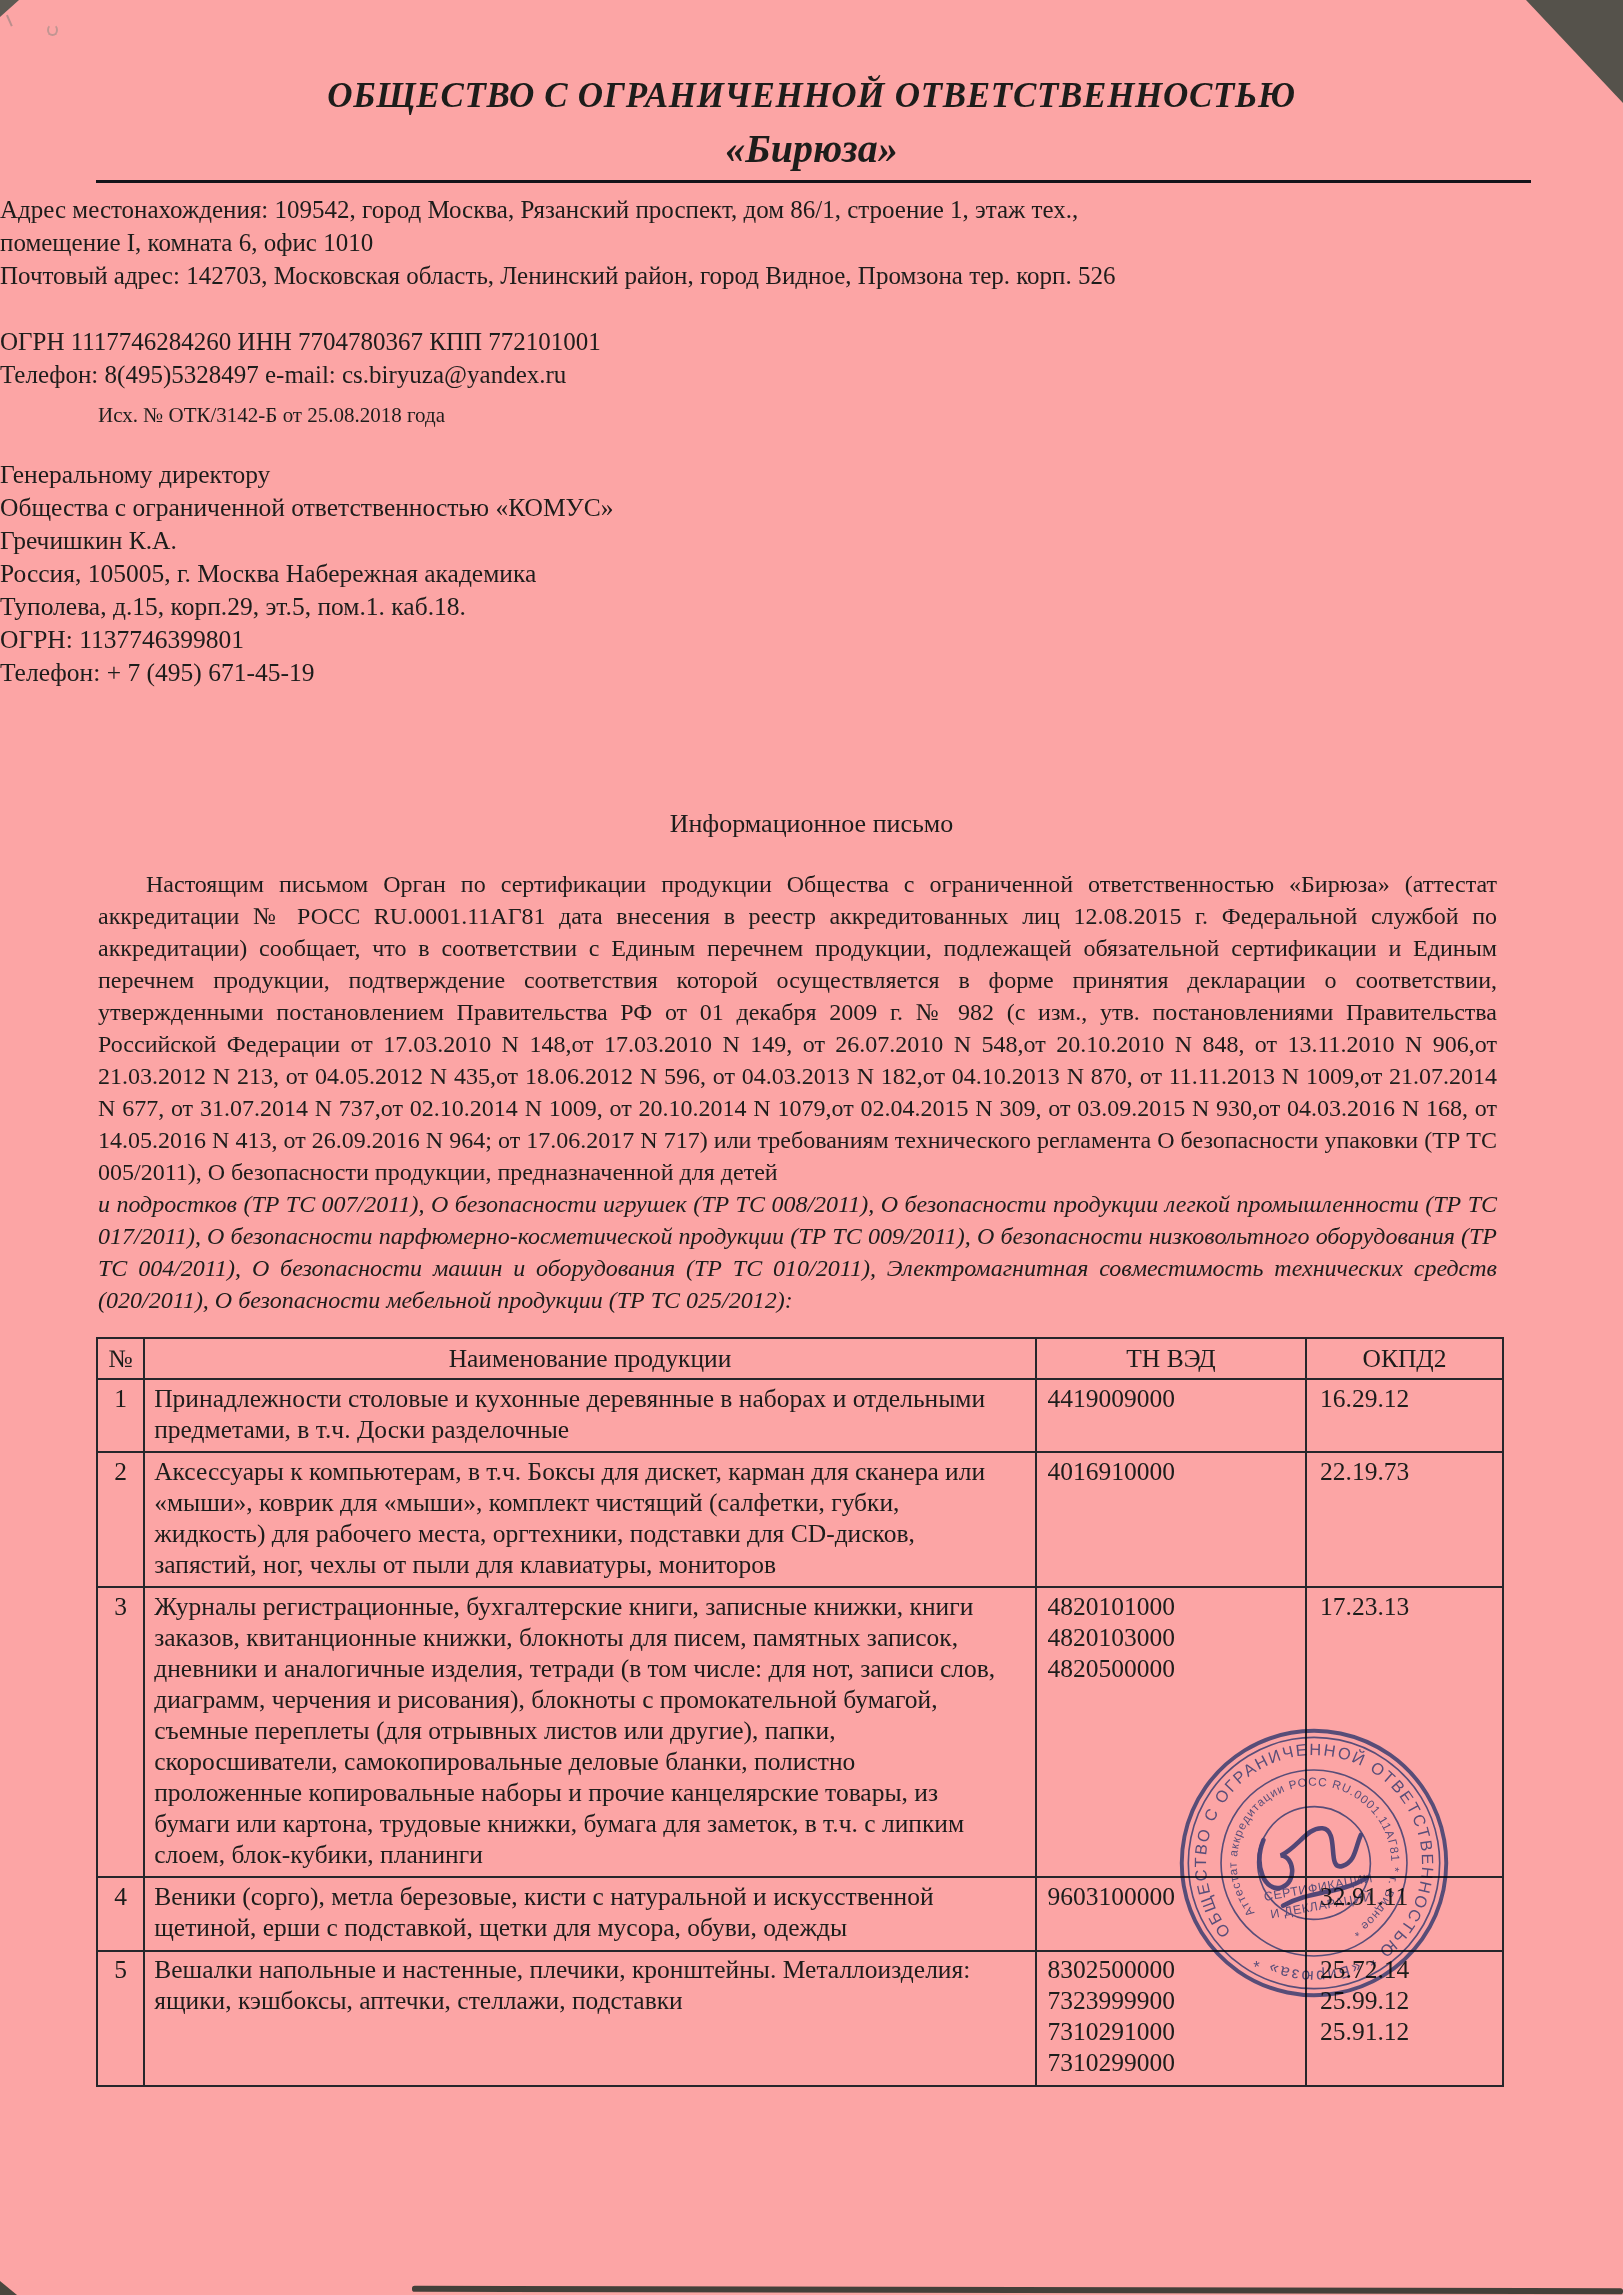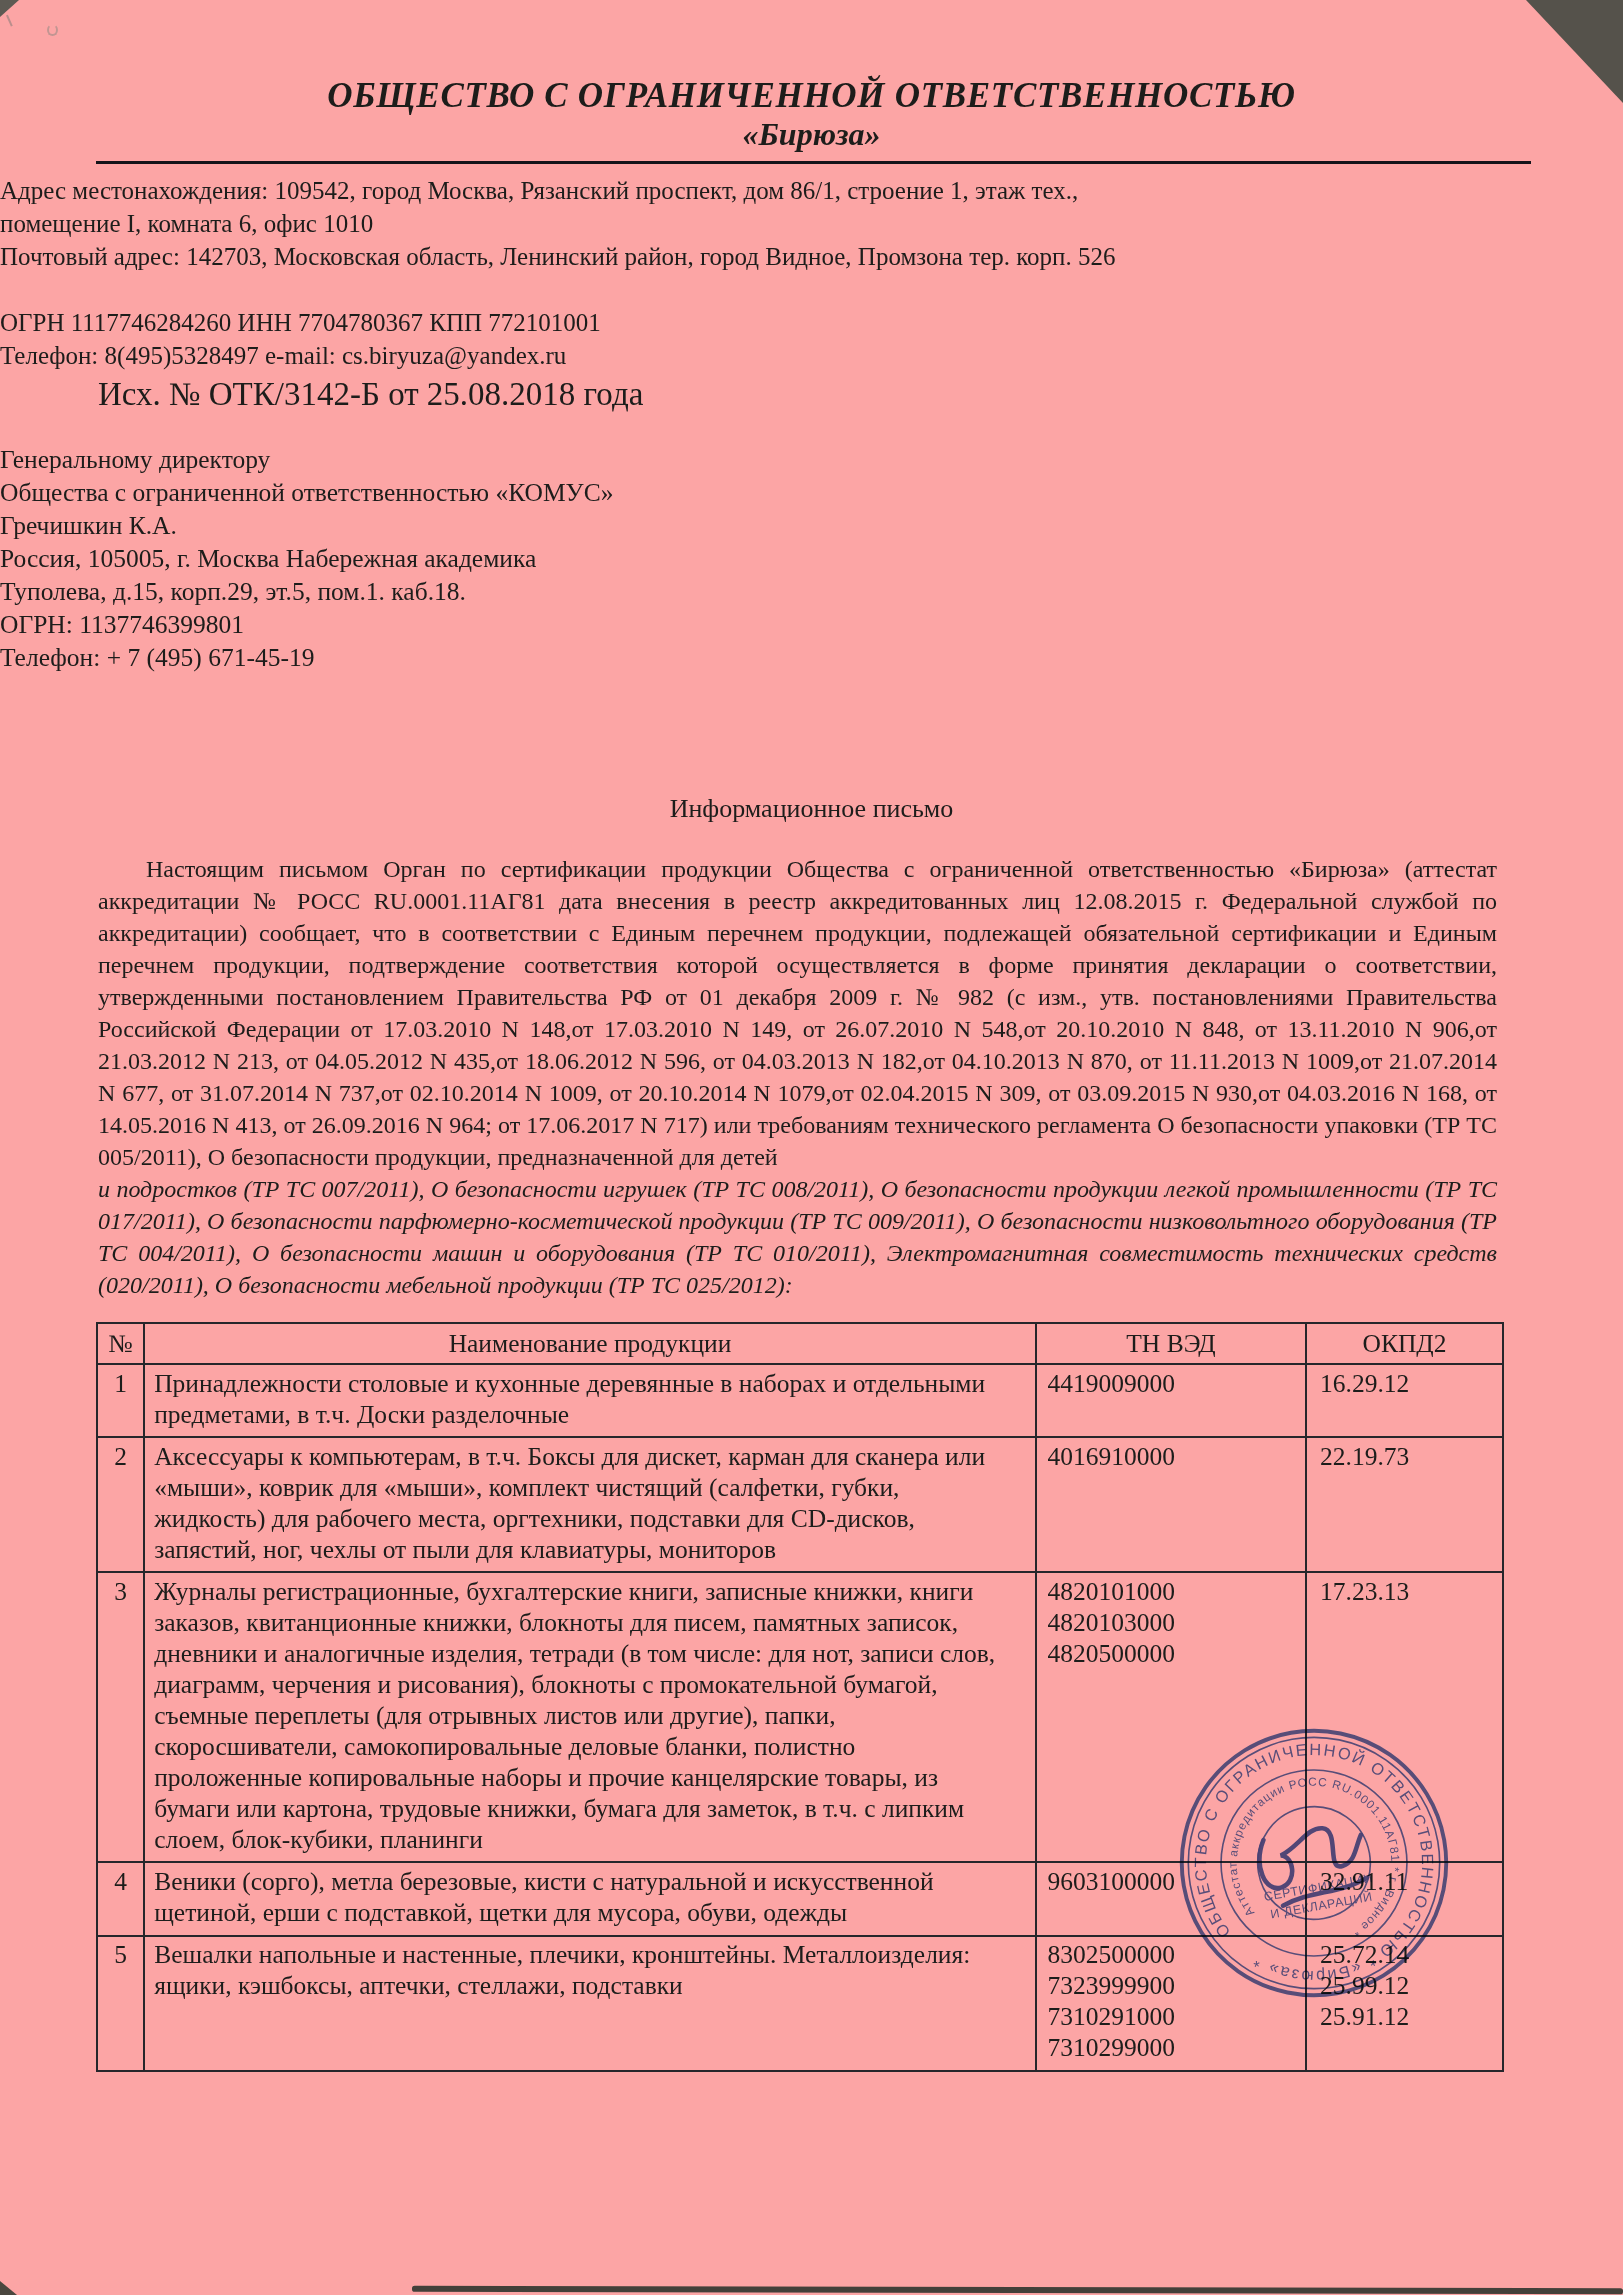"«Бирюза»" .org-line2 { font-size: 32px -> 40px; margin-top: 0 -> 9px }
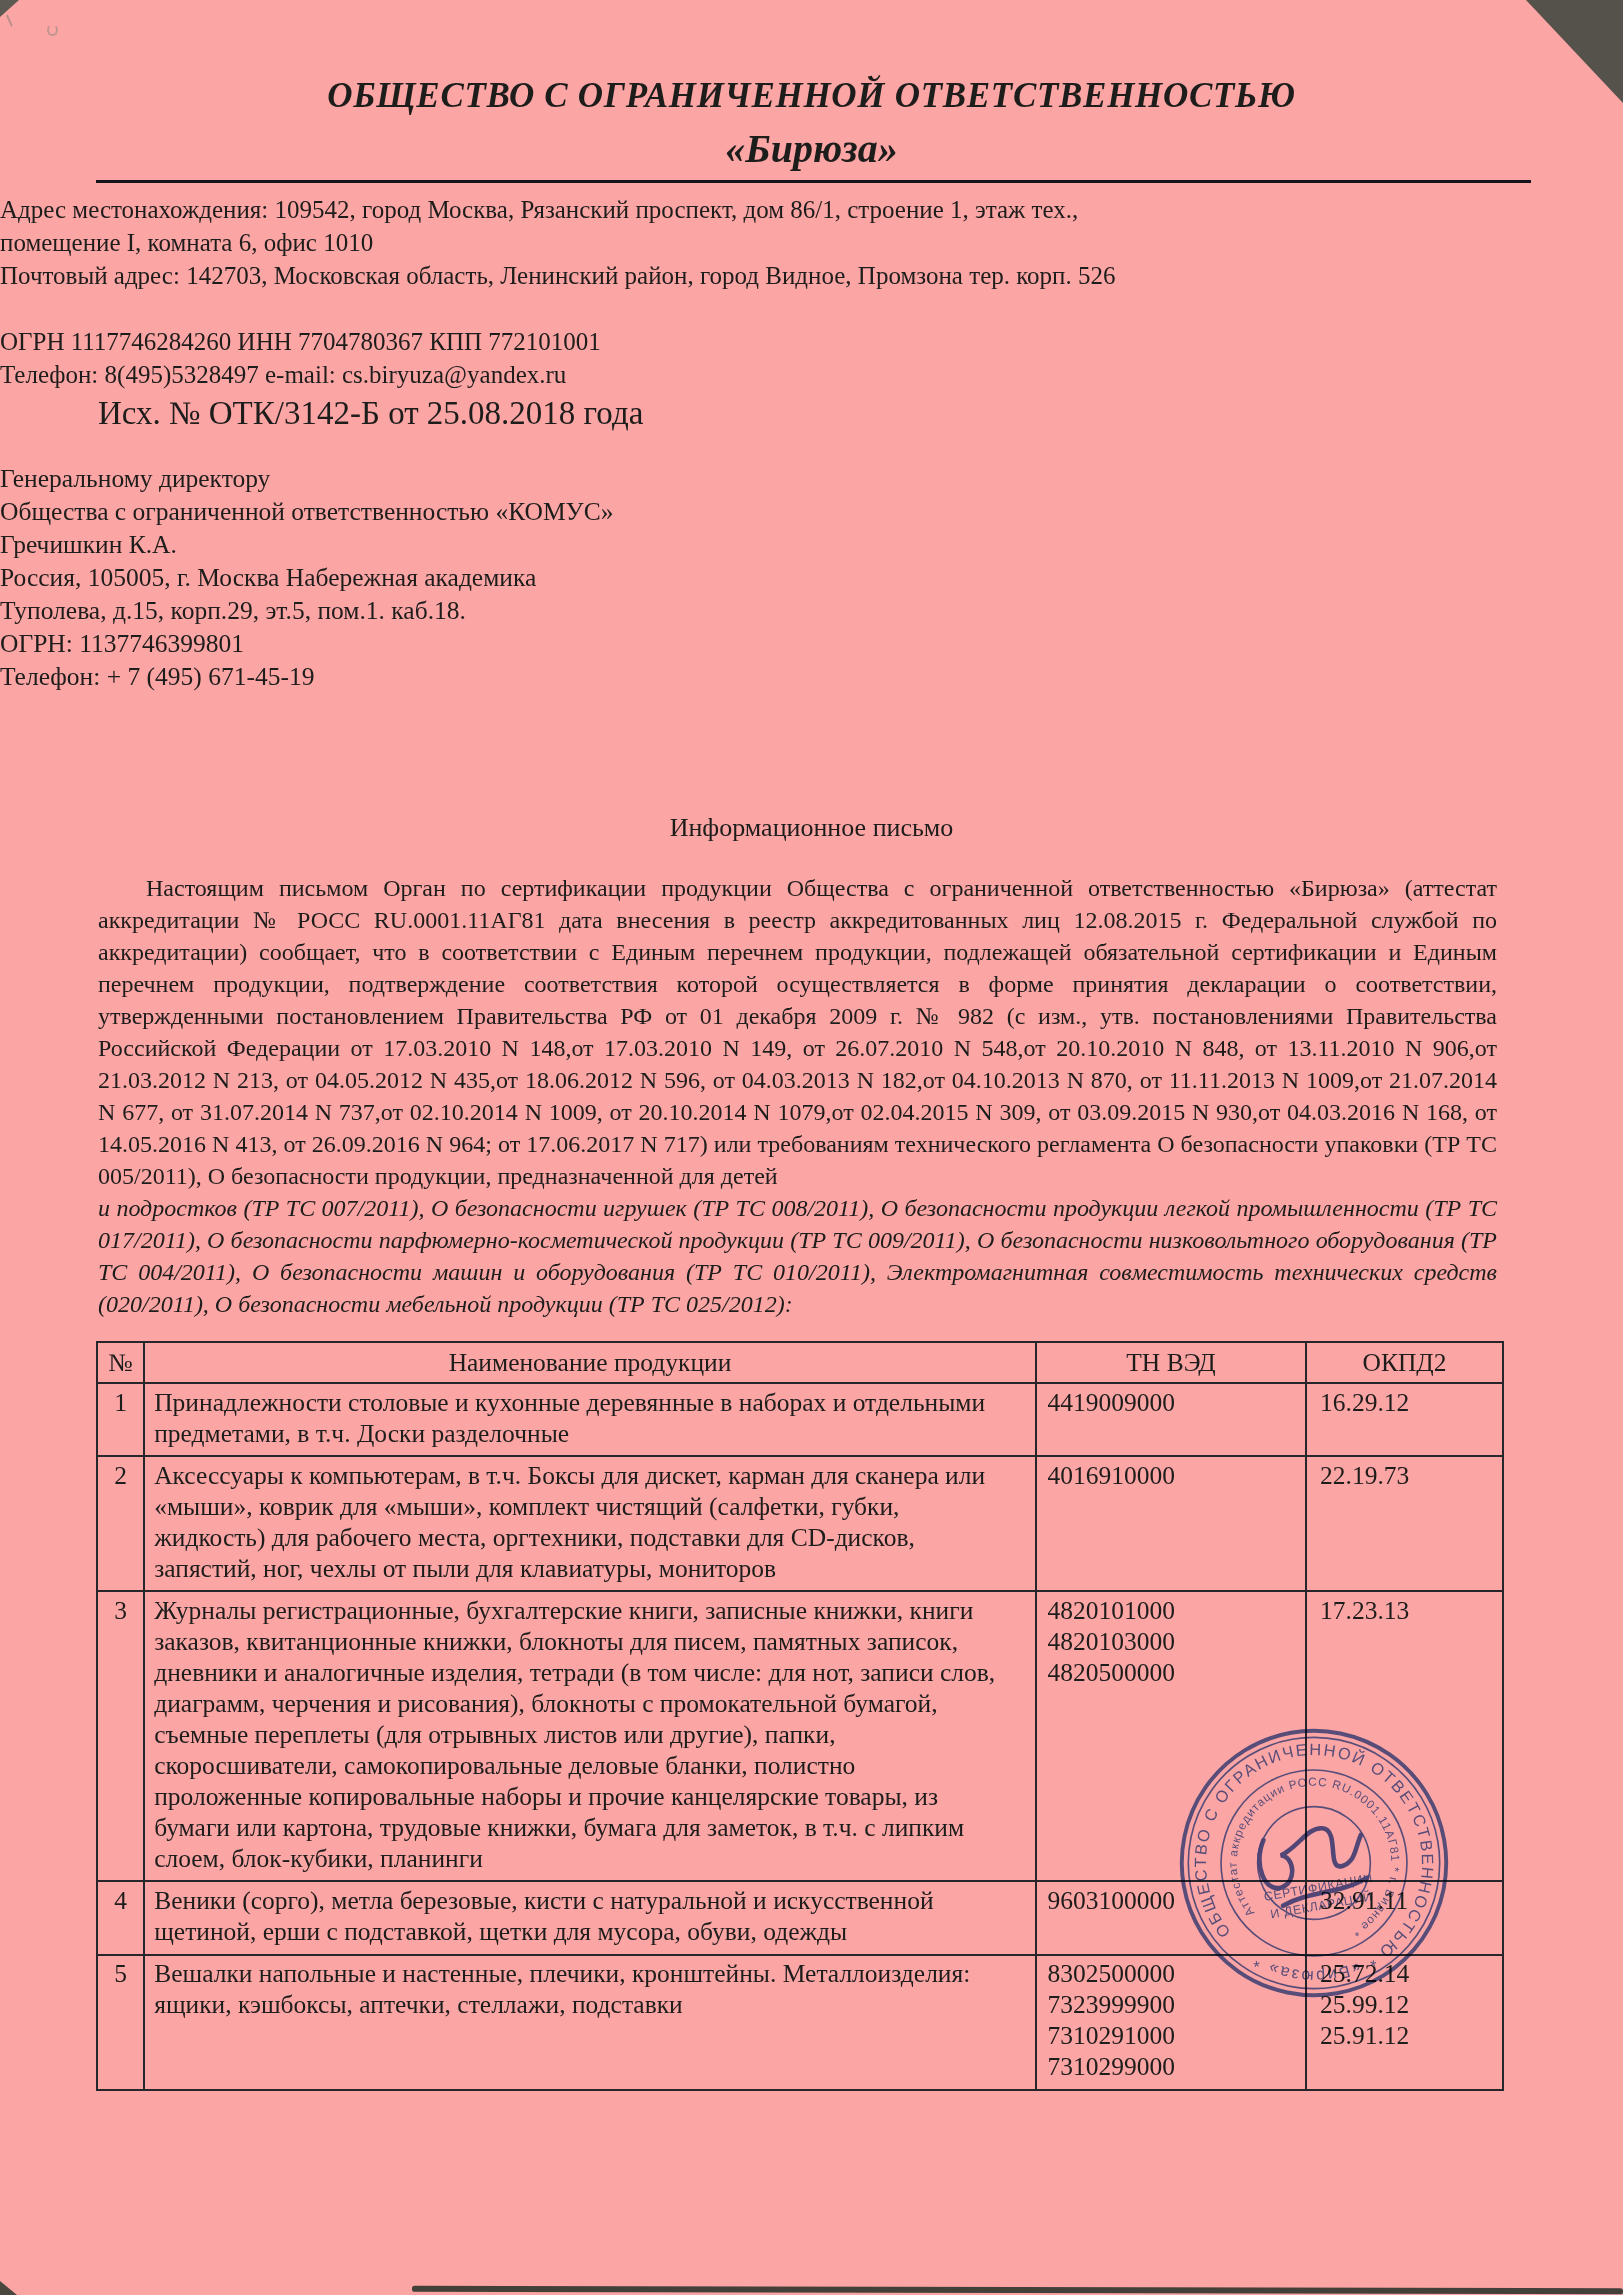"Исх. № ОТК/3142-Б от 25.08.2018" .ref { font-size: 33px -> 21px; margin: 4px 0 0 98px -> 12px 0 0 98px }
